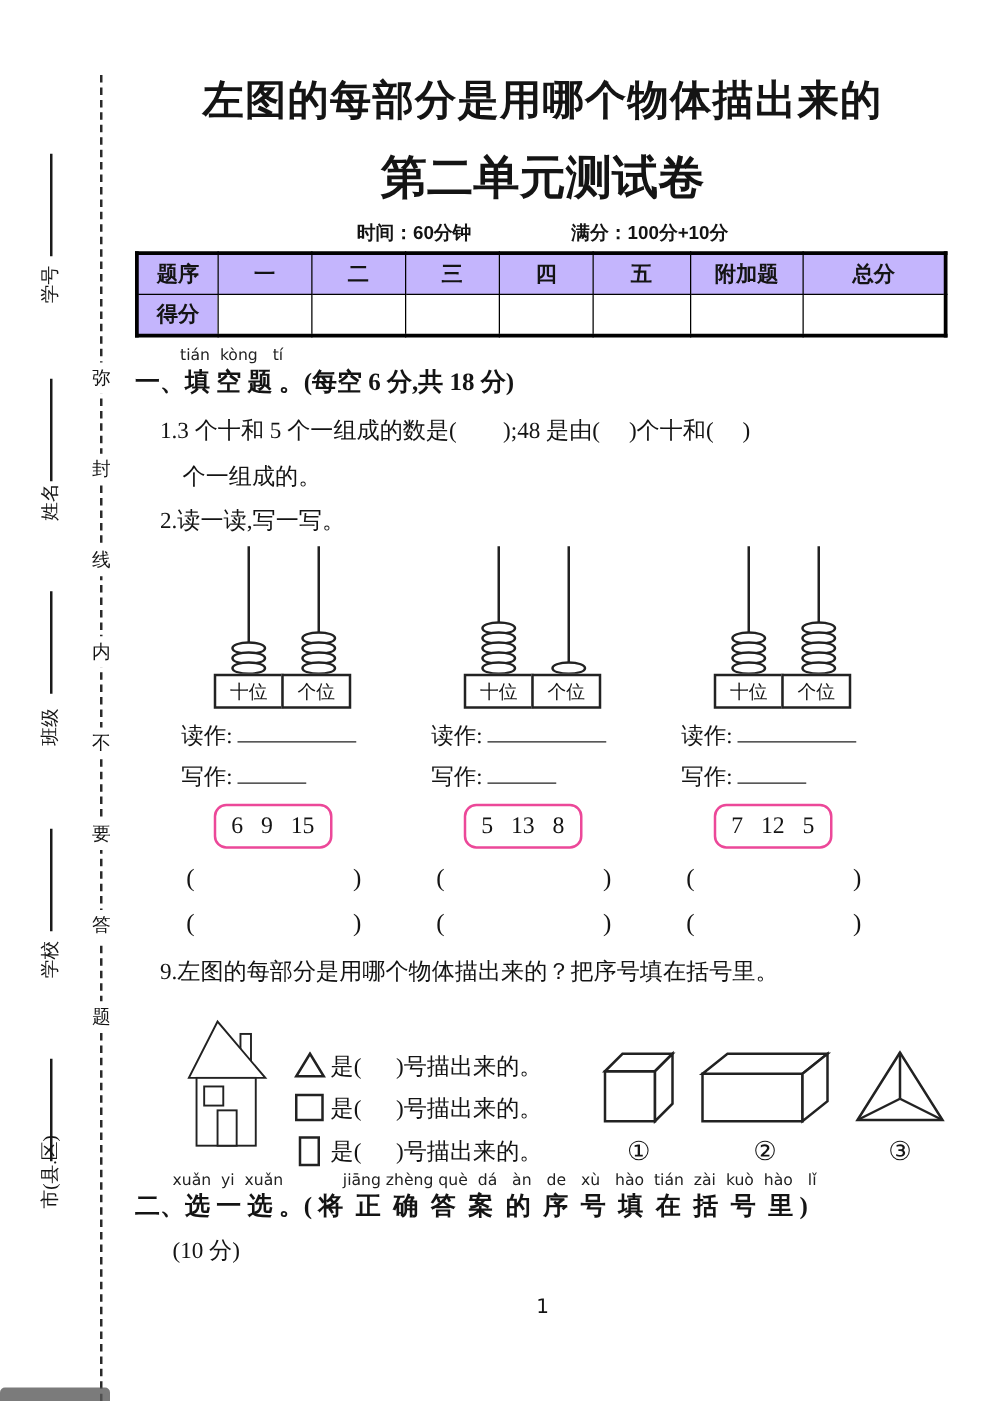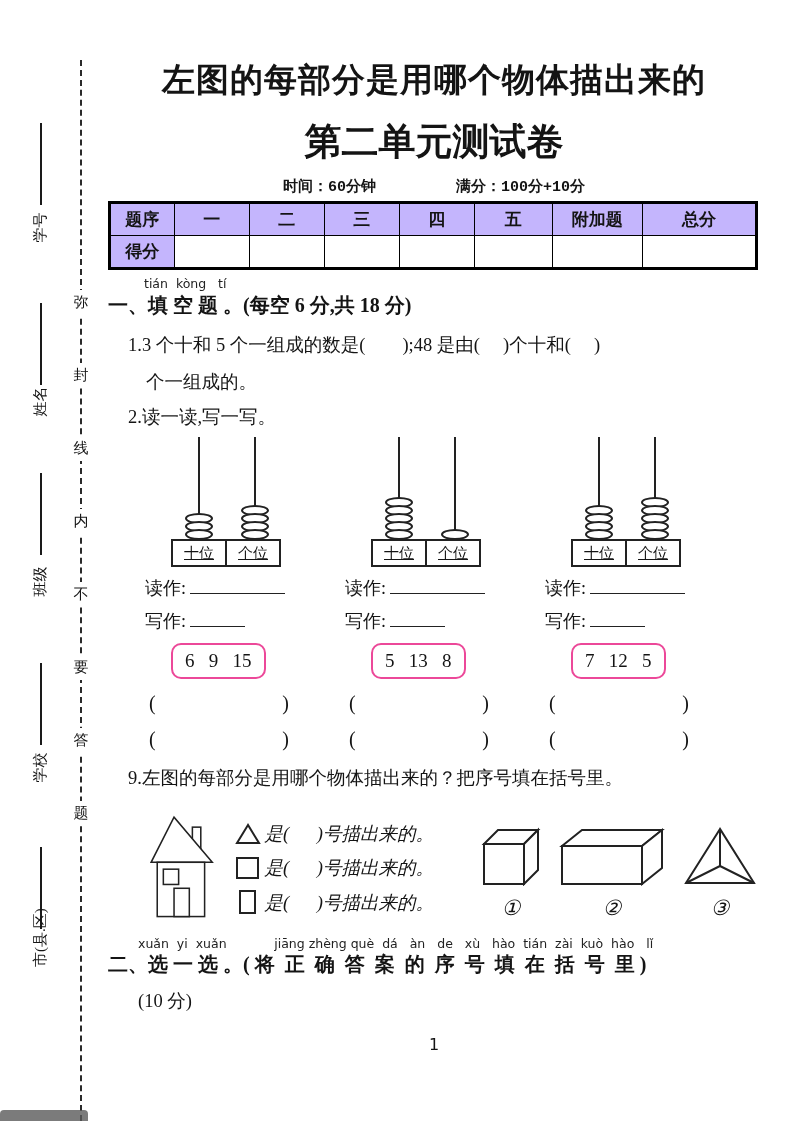"时间：60分钟" .info-line { font-family: Liberation Mono, monospace -> Liberation Sans, sans-serif }
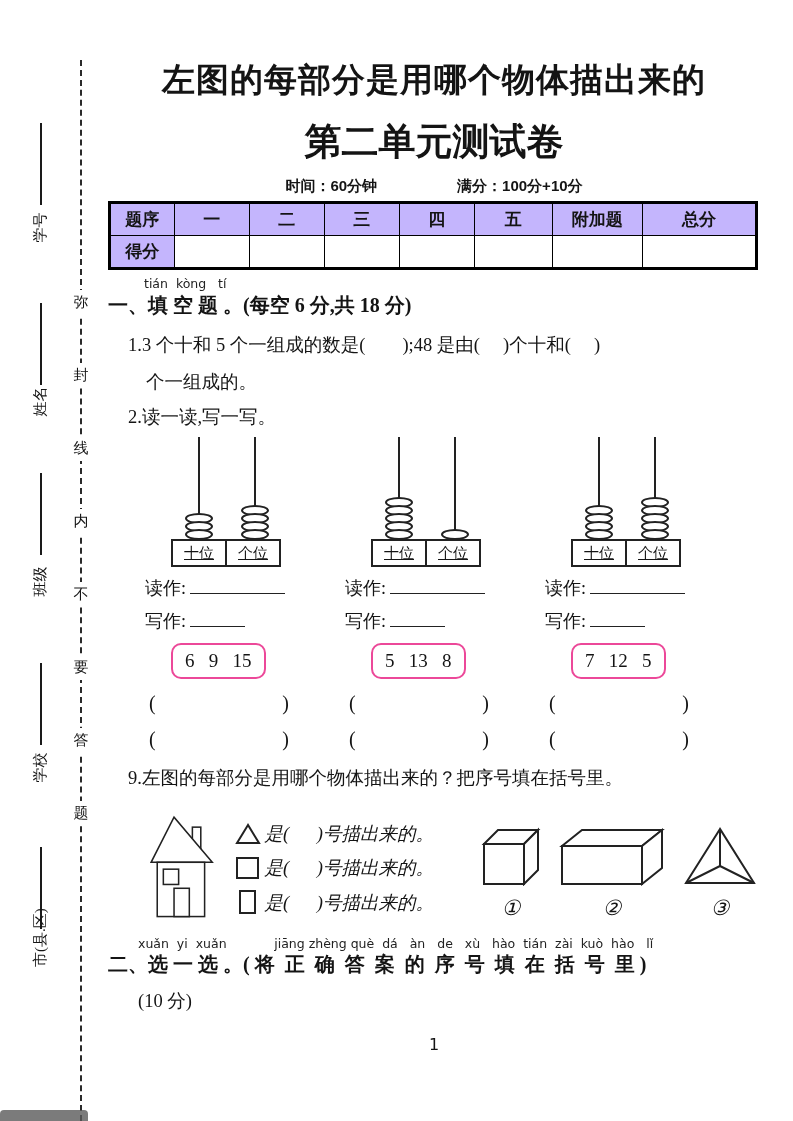"十位" .base-cell { text-decoration: underline -> none }
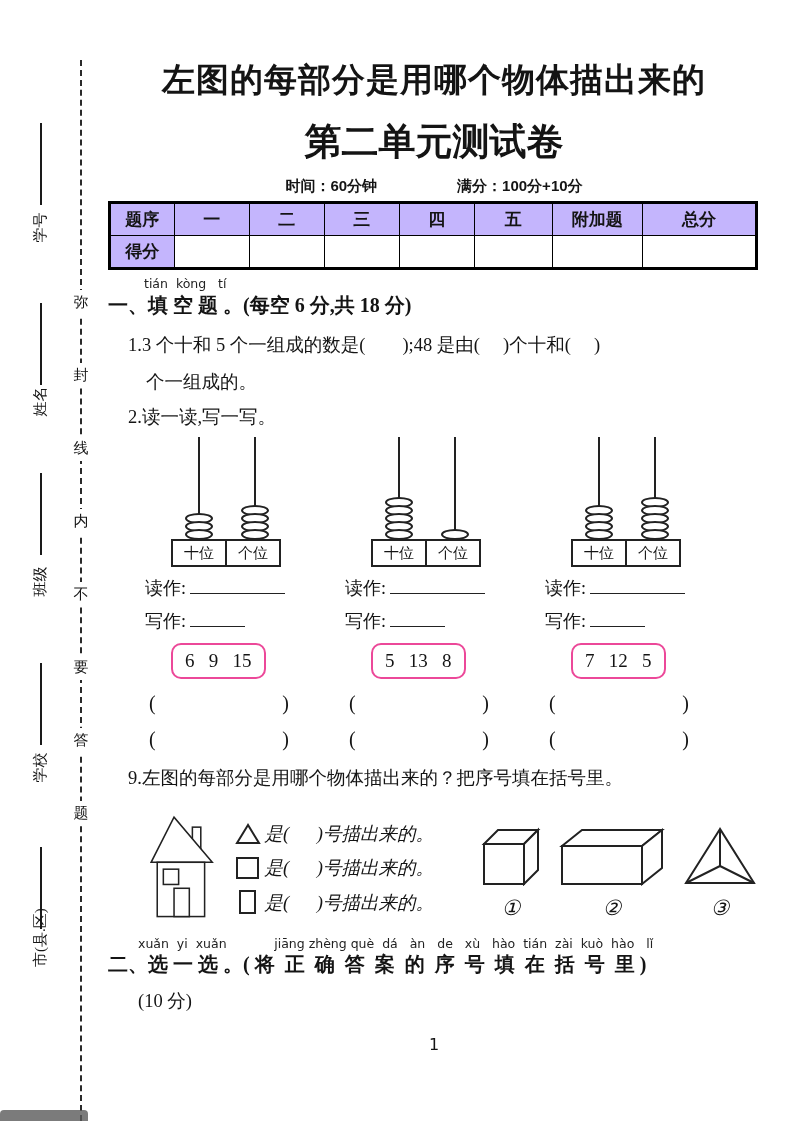"是( )号描出来的。" .q4-row { align-items: center -> flex-end; font-style: italic -> none }
